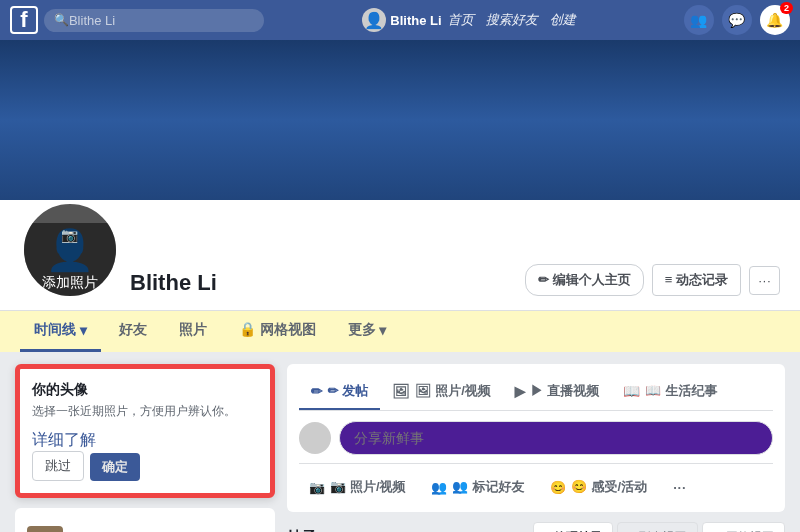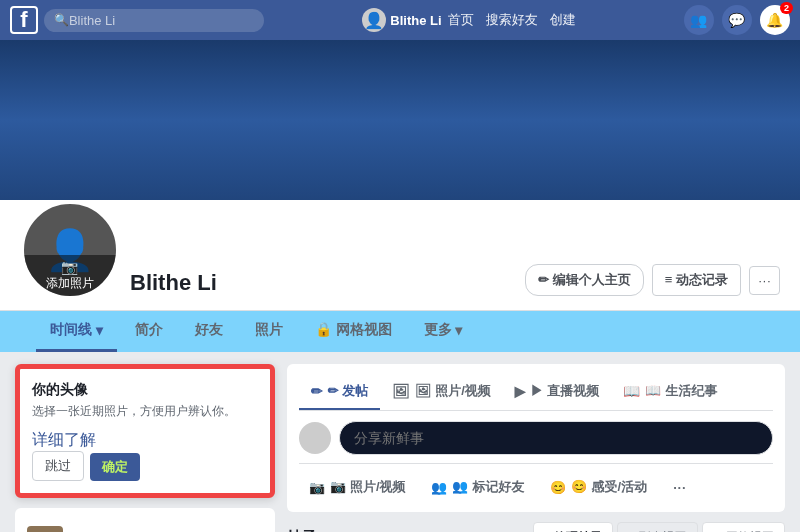"首页" .nav-links { font-style: none -> italic }
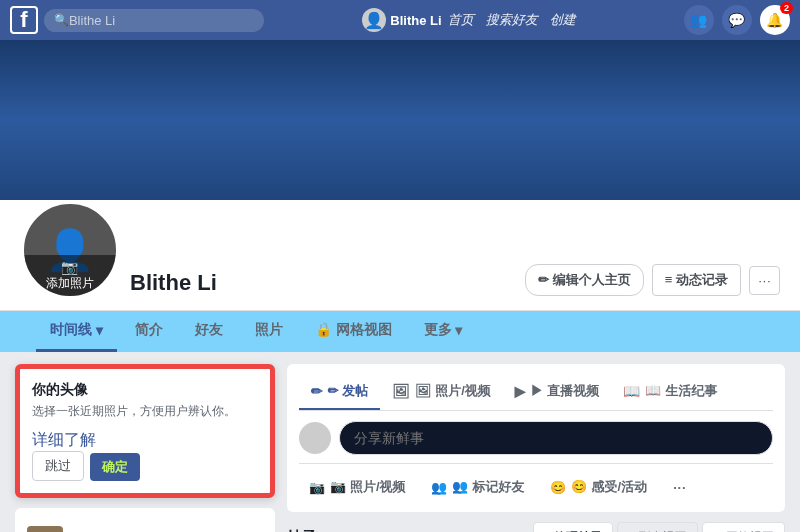"添加照片" span { font-size: 12px -> 14px; margin-top: none -> 31px }
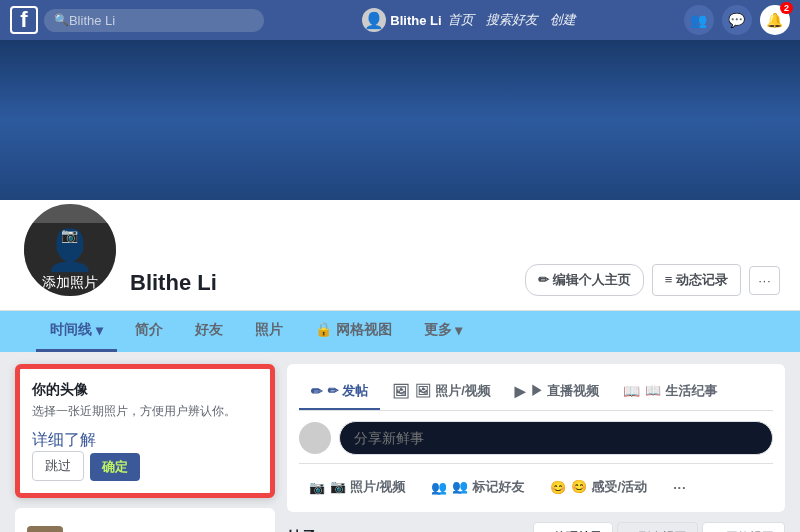"时间线" .profile-tabs { background: #7dd3fc -> #fef9c3; padding: 0 36px -> 0 20px }
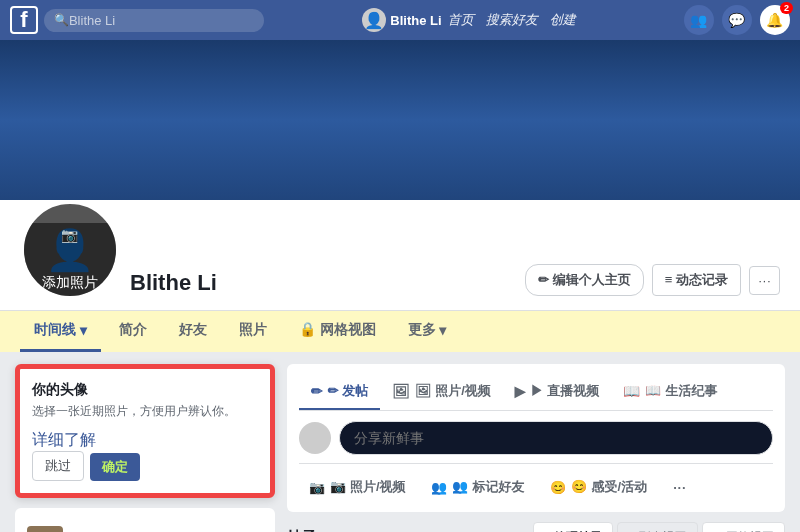"简介" div.tab-item { html: <div> <span>简介</span> </div> -> none }
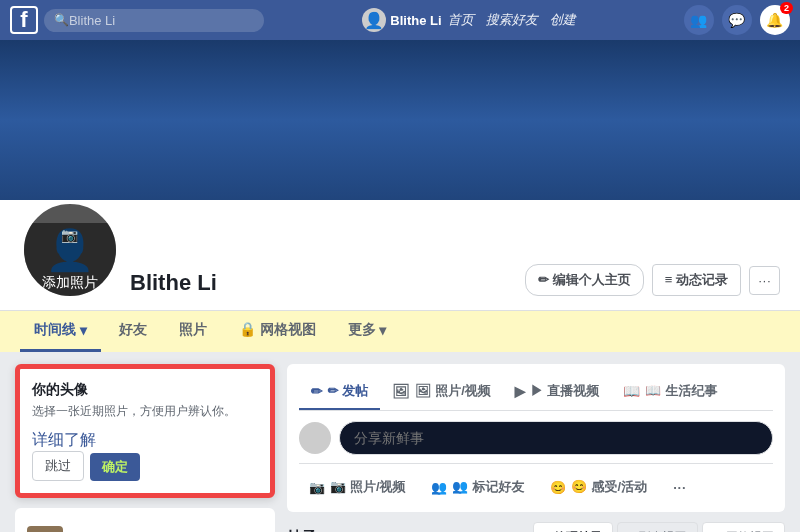"分享新鲜事" .composer-input { background: #0f172a -> #4c1d95 }
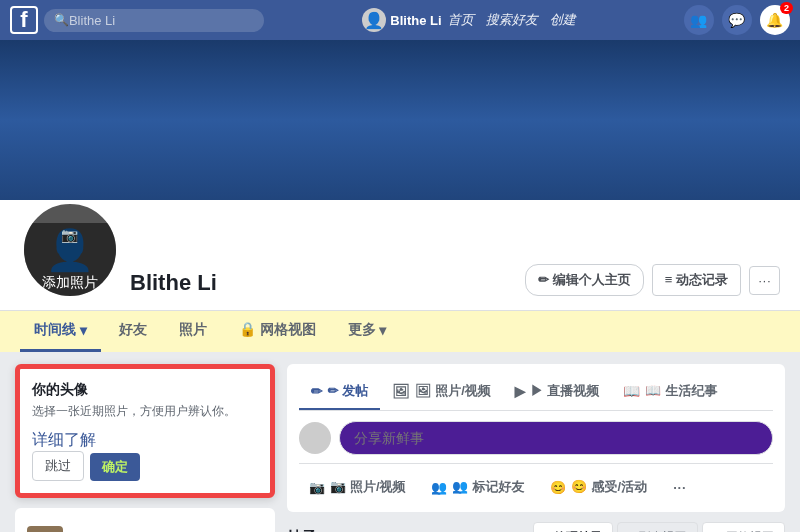"确定" .btn-confirm { color: #bef264 -> #e5e5e5 }
